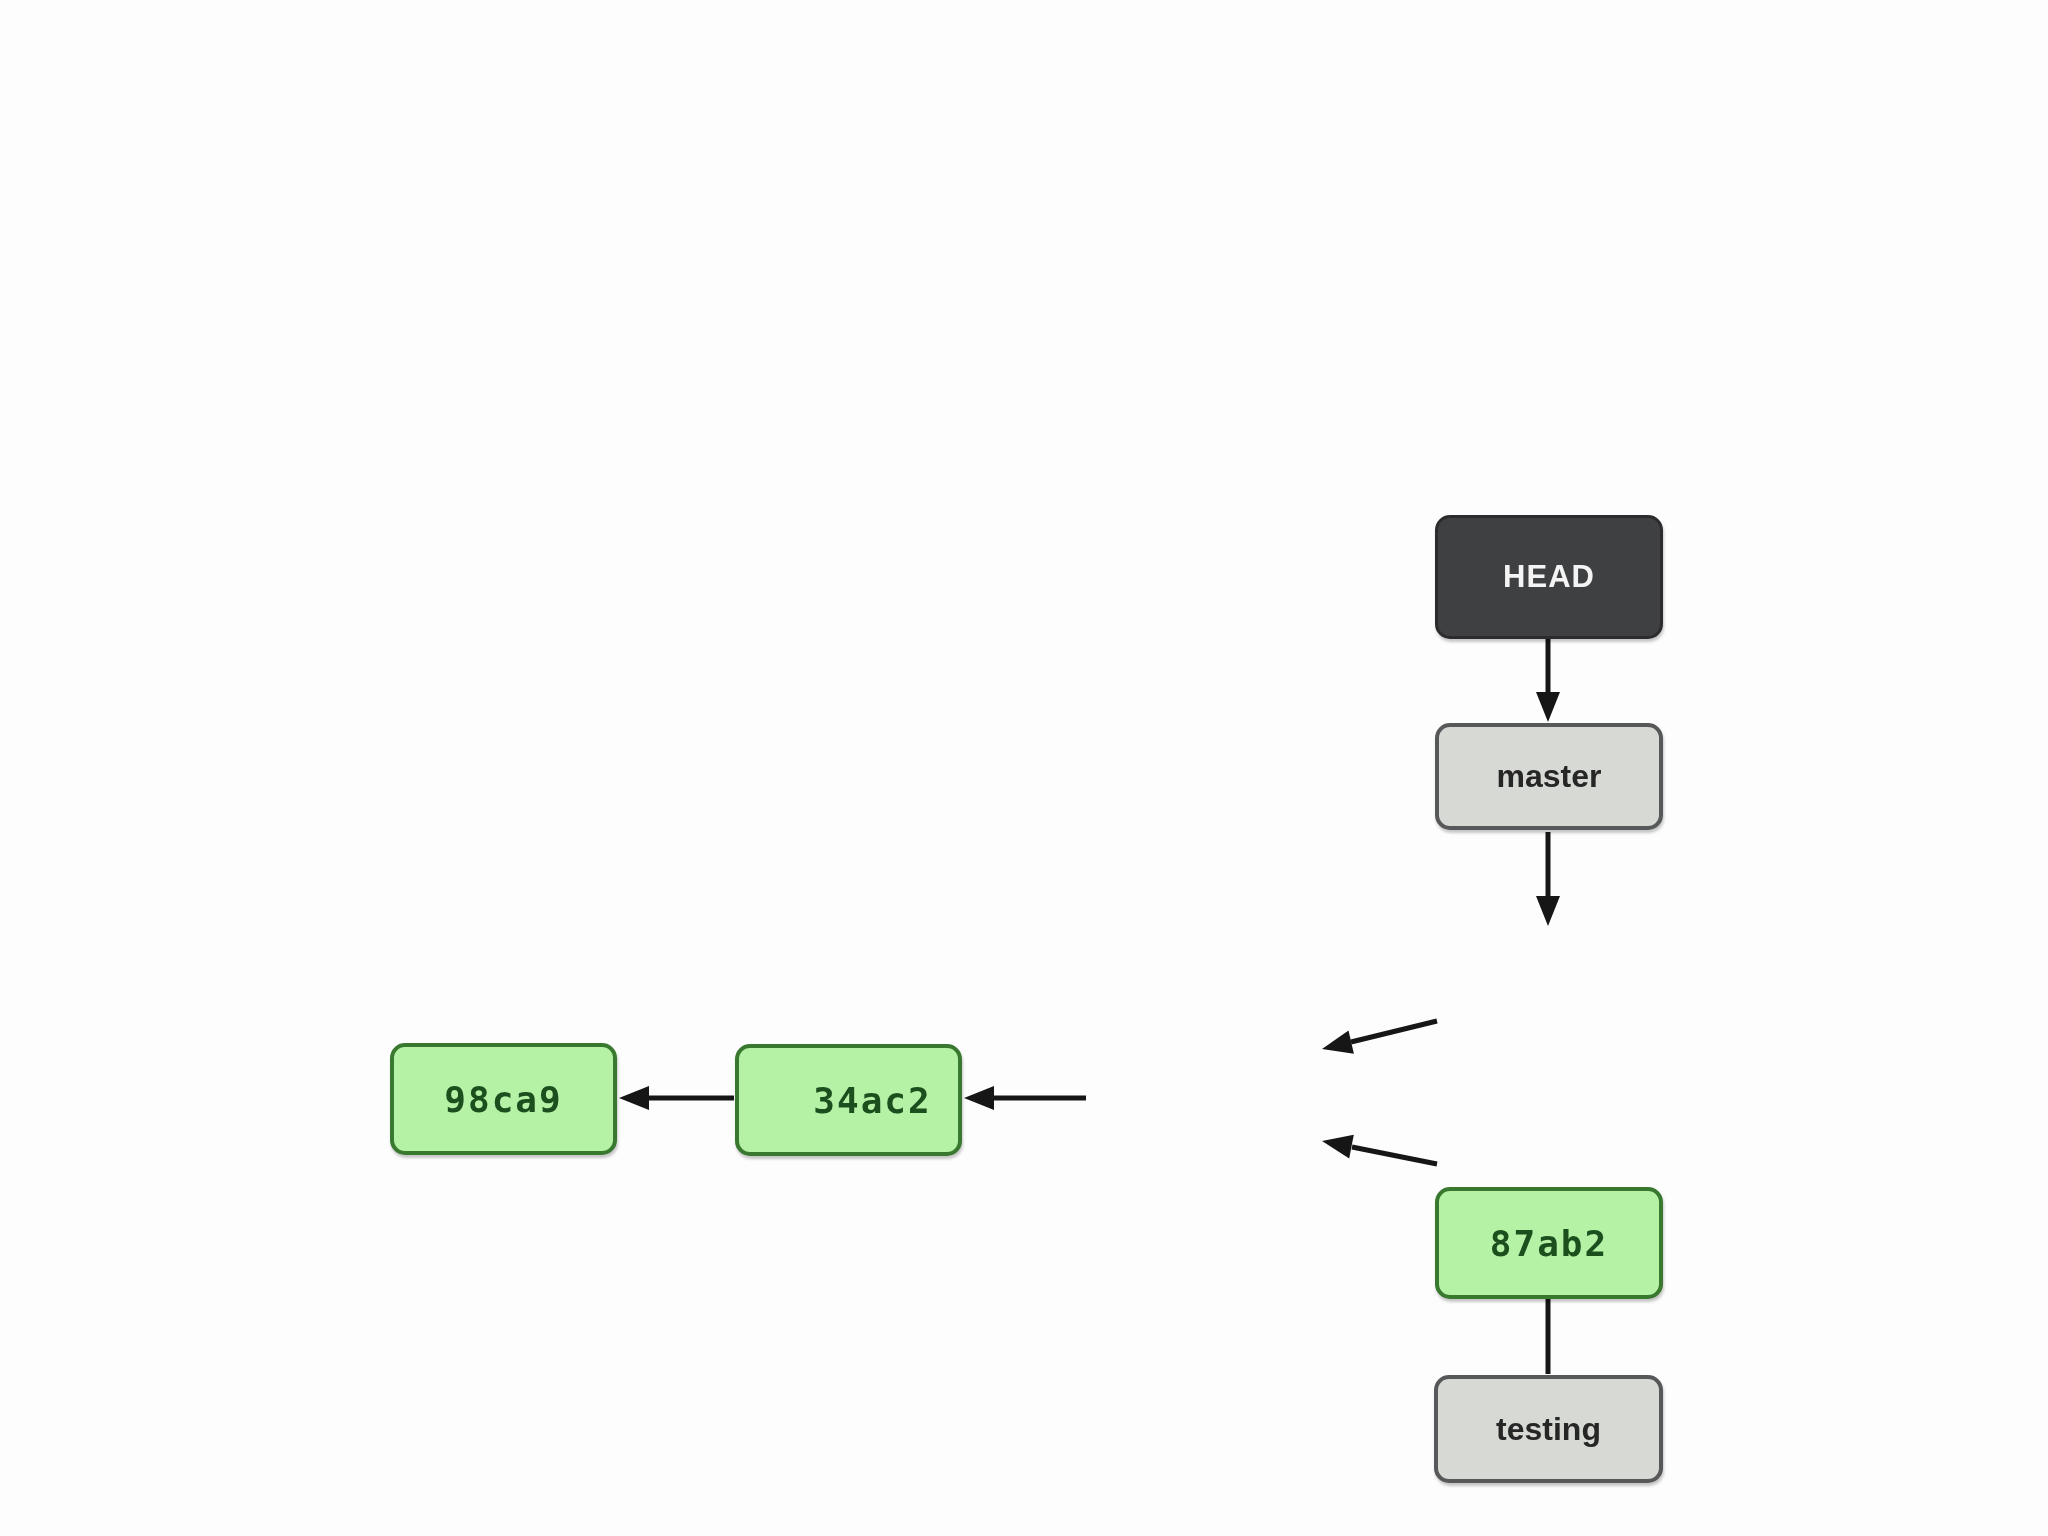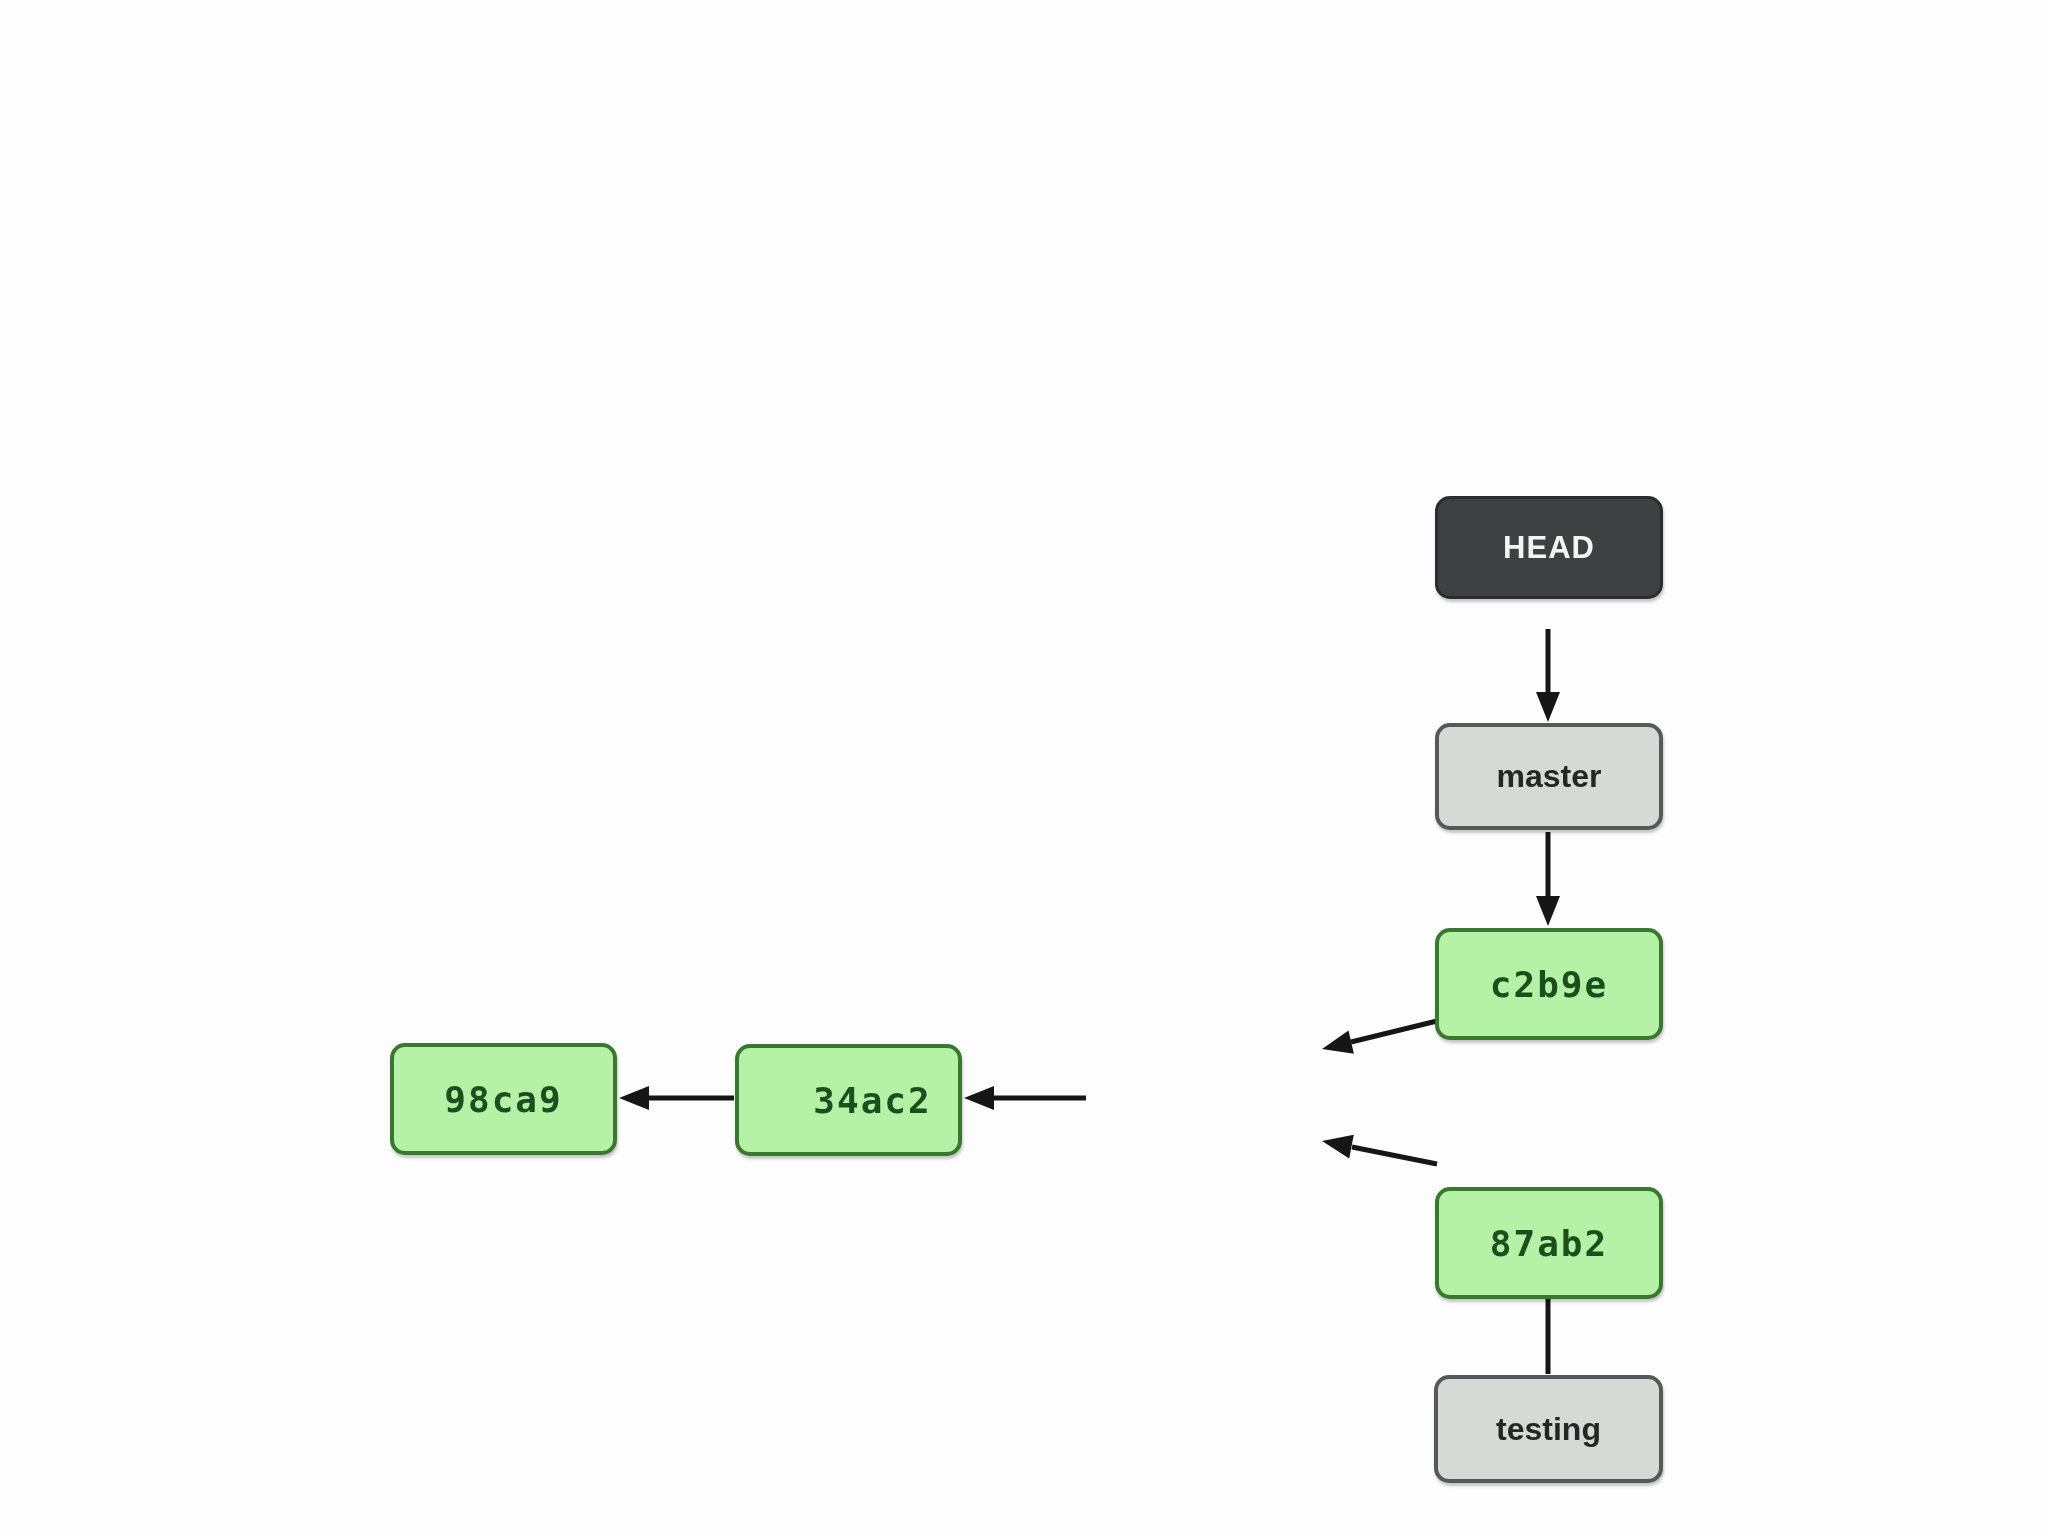"HEAD" div.node { height: 103px -> 124px; top: 496px -> 515px }
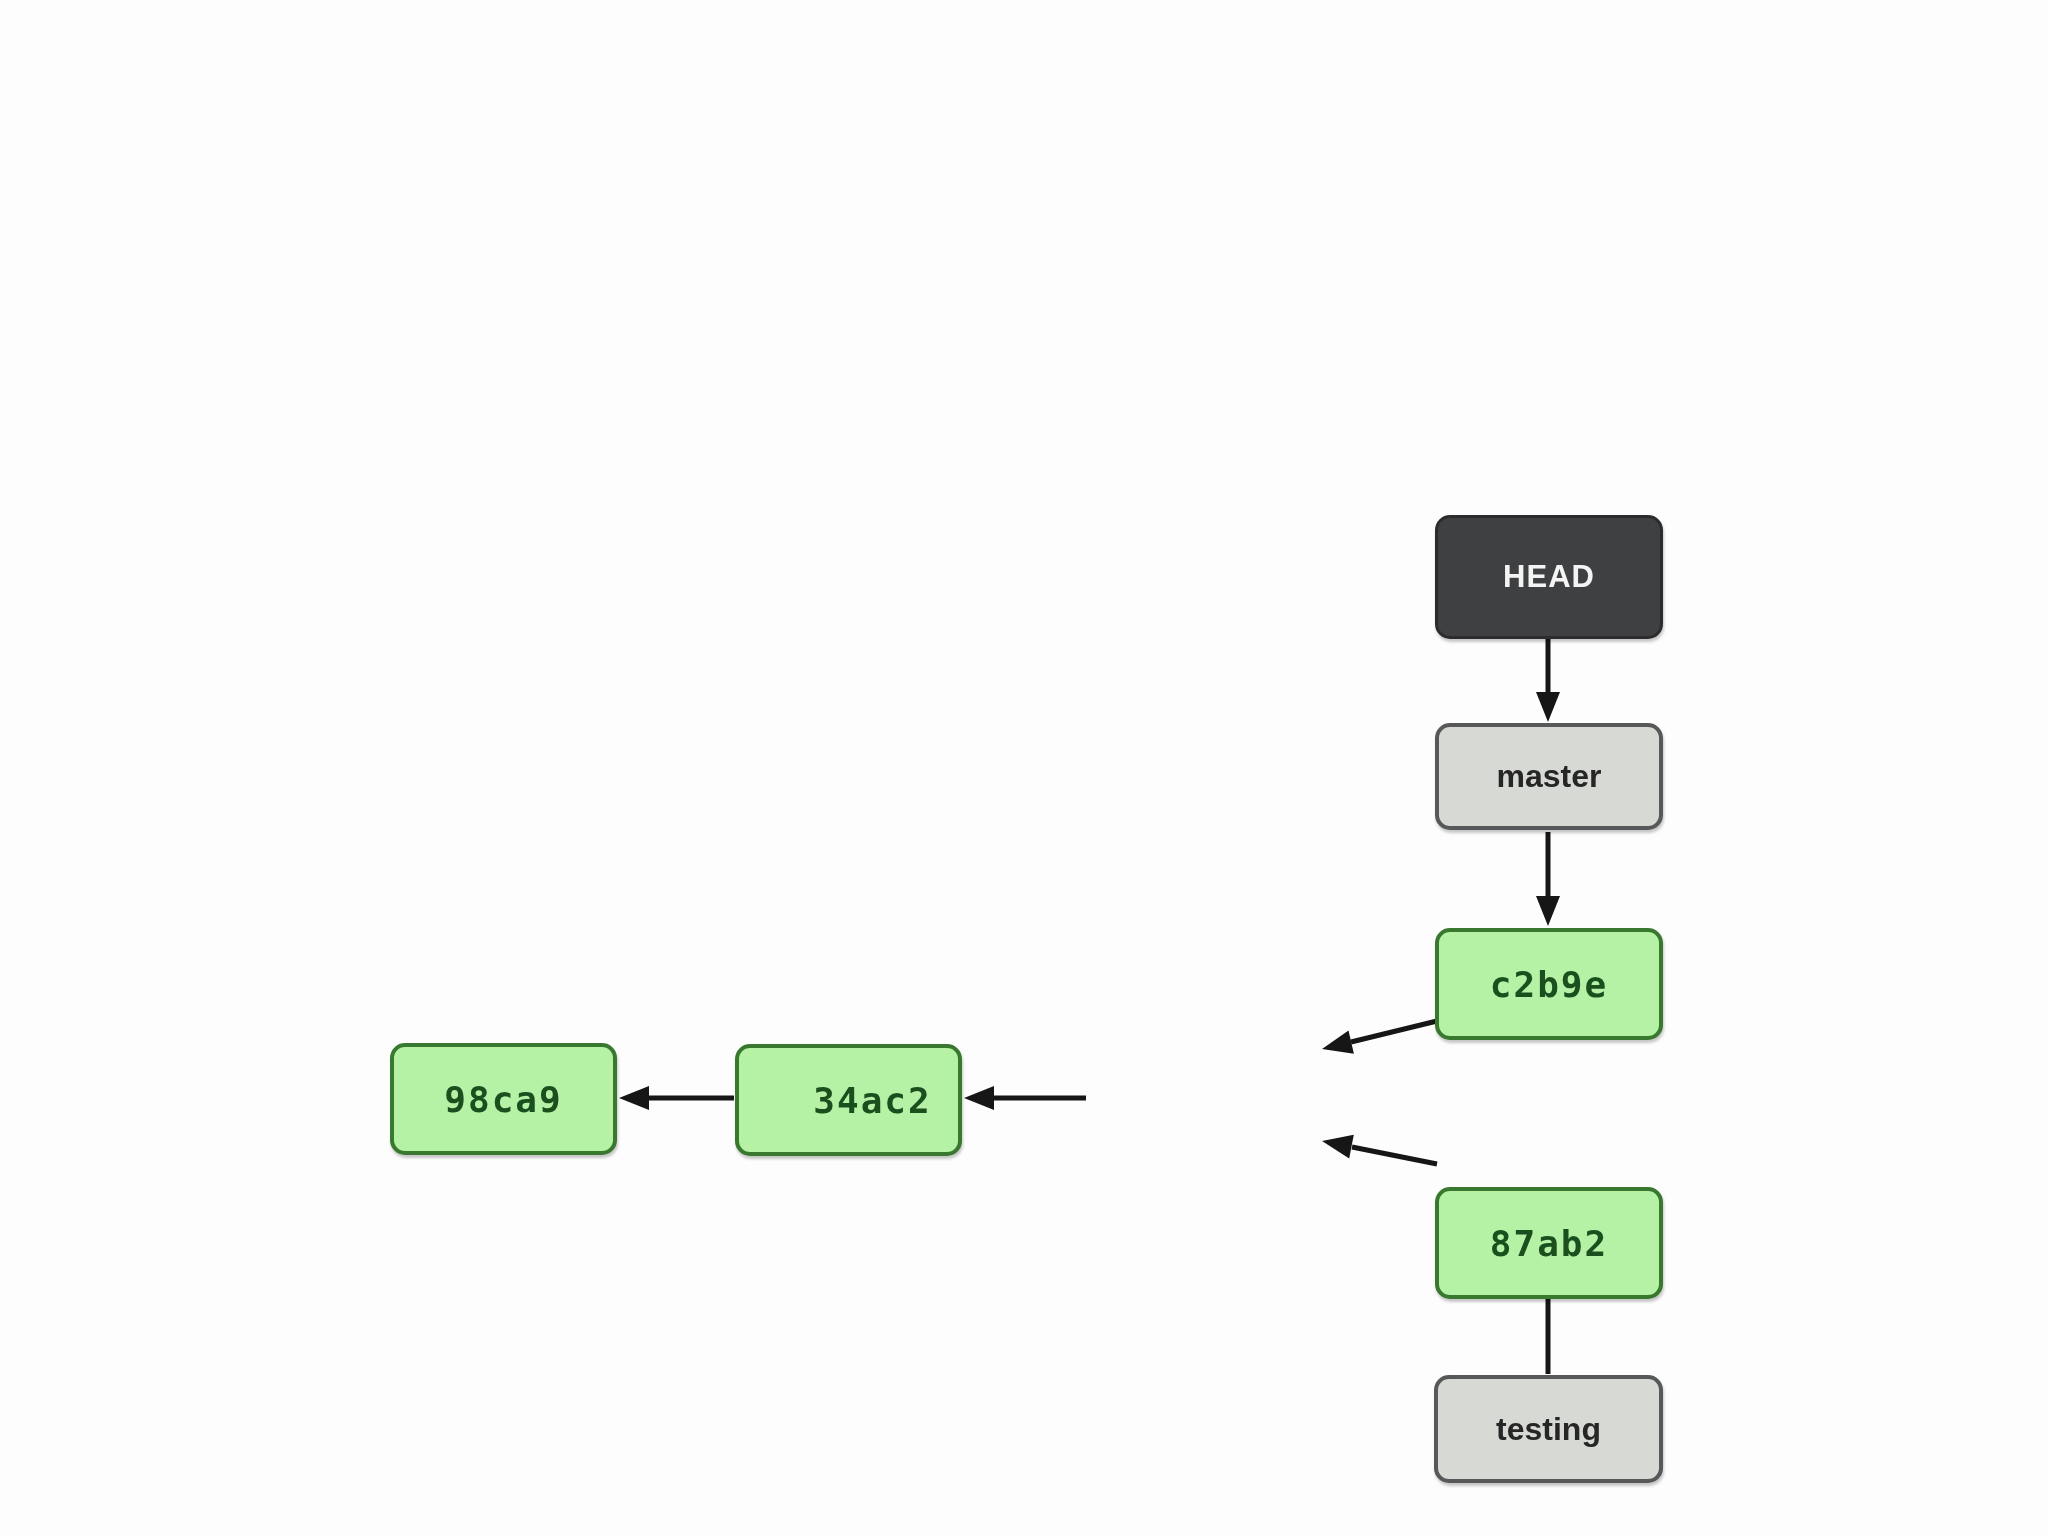"c2b9e" div.node { html: <div> <span>c2b9e</span> </div> -> none }
